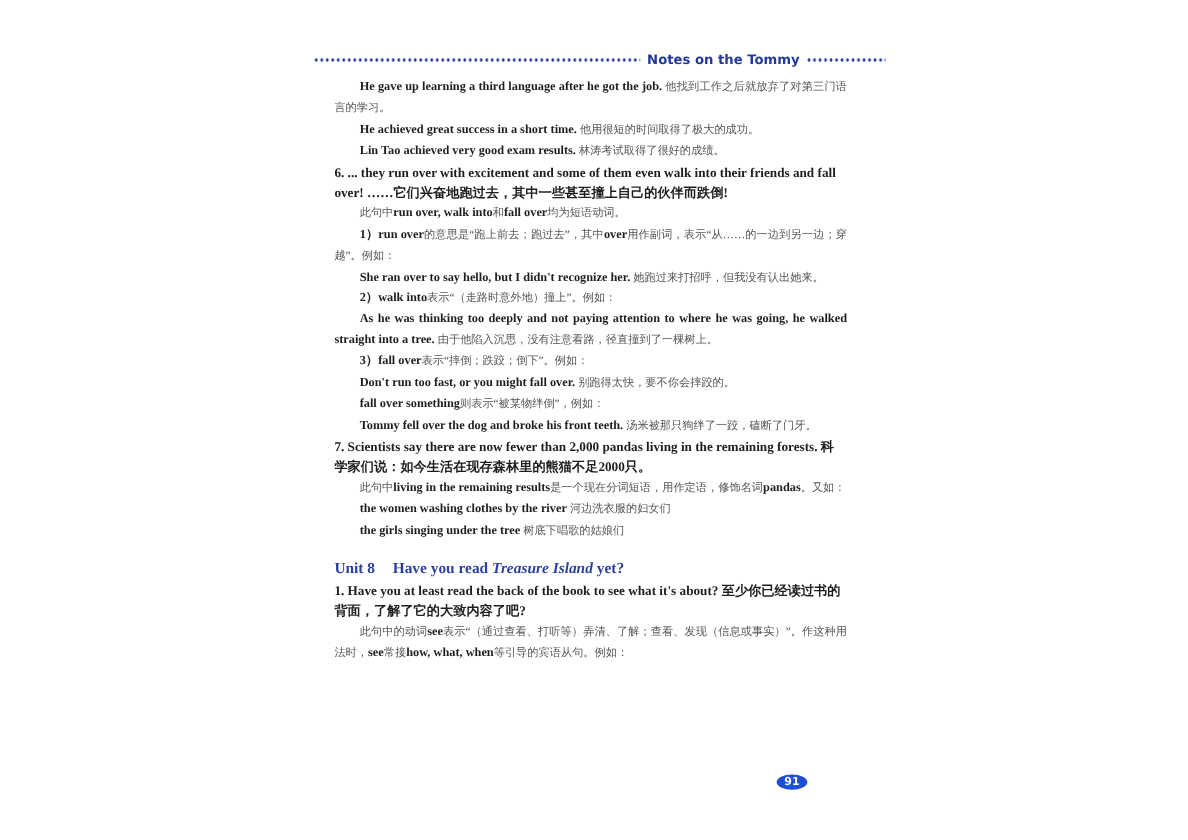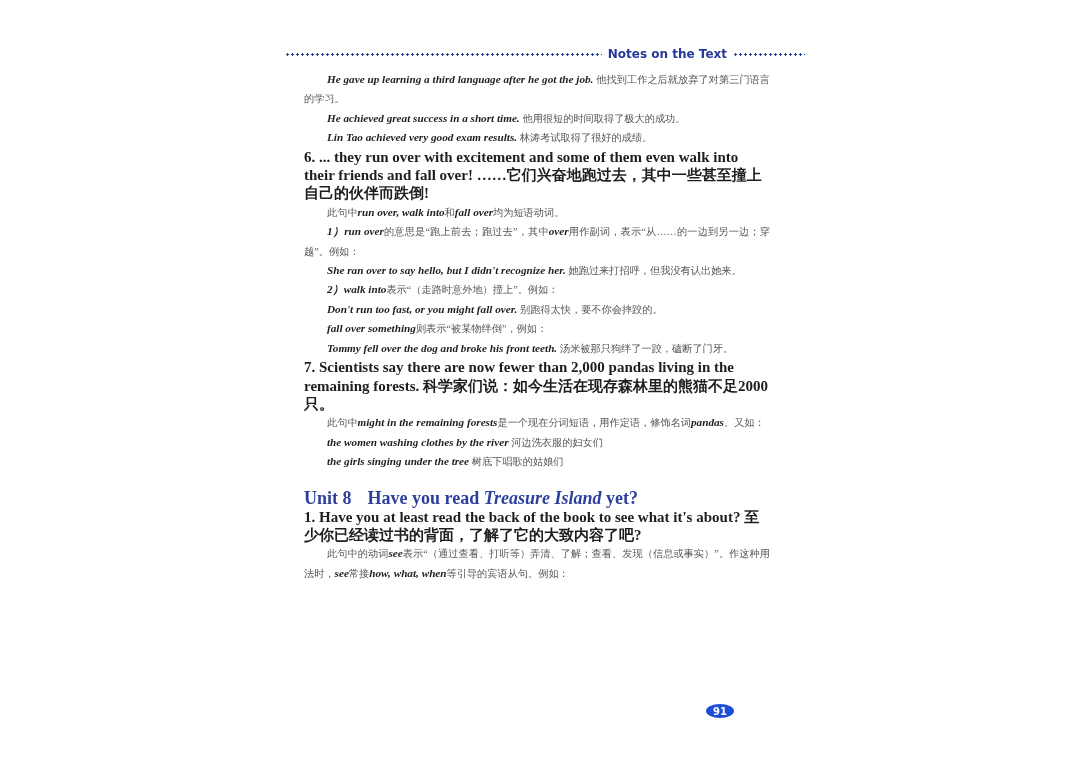"Notes on the Text" span.header-title { text: Text -> Tommy }
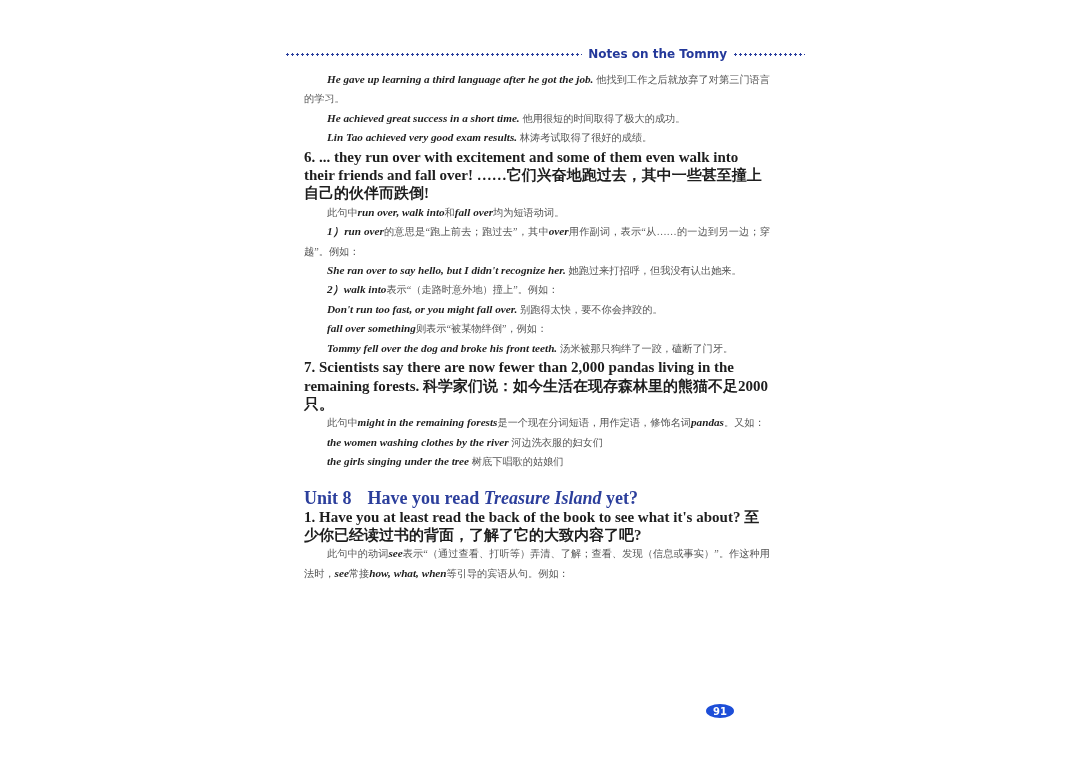"He gave up learning a" .b { font-style: italic -> none }
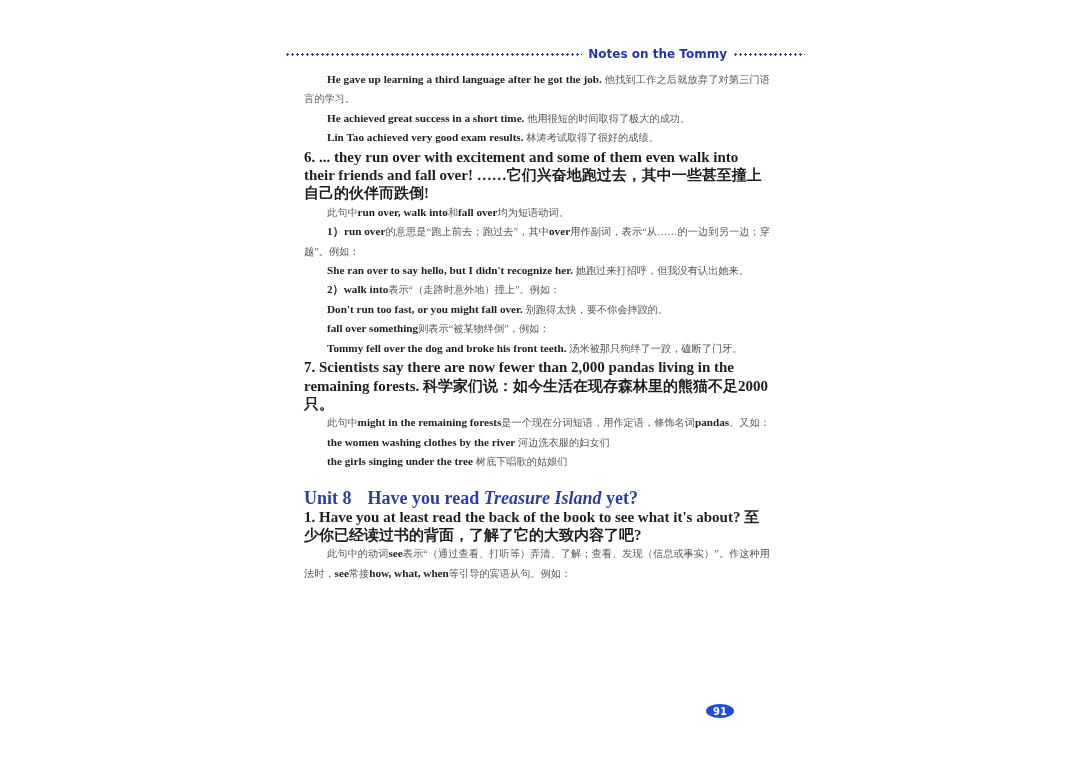"6. ... they run over" .heading { font-size: 15px -> 12px }
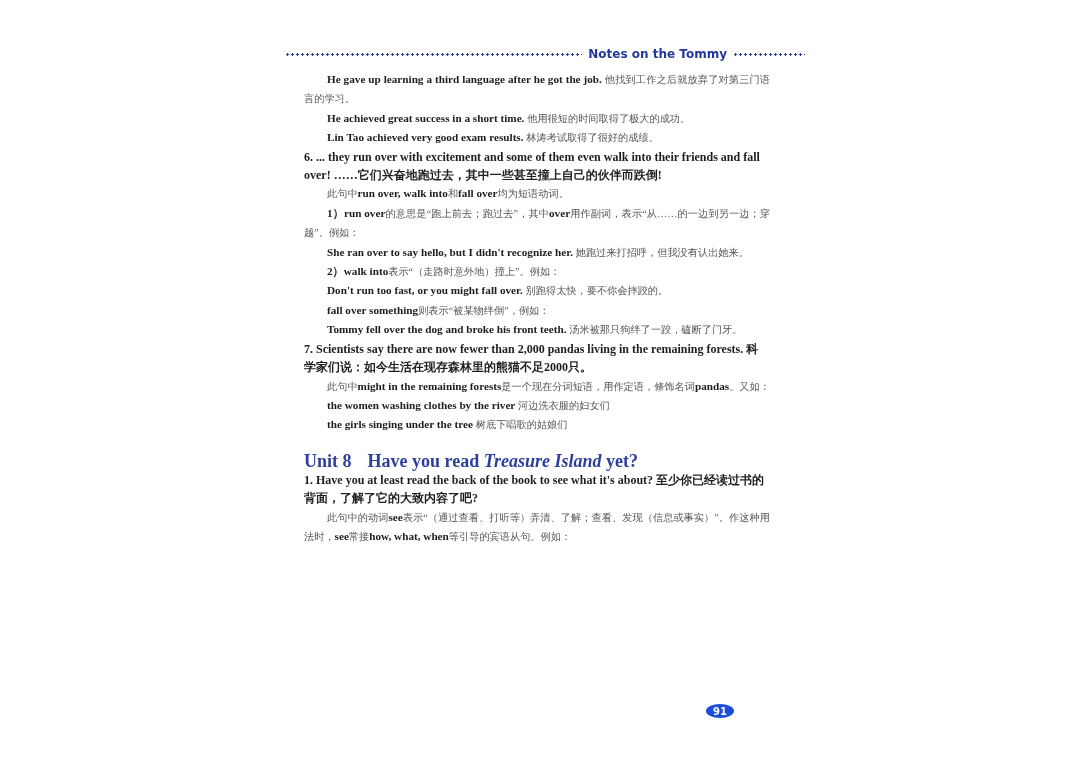"As he was thinking too" p.p { html: none -> <p><span>As he was thinking too deeply and not paying attention to where he was going, he walked straight into a tree.</span> <span>由于他陷入沉思，没有注意看路，径直撞到了一棵树上。</span></p> }
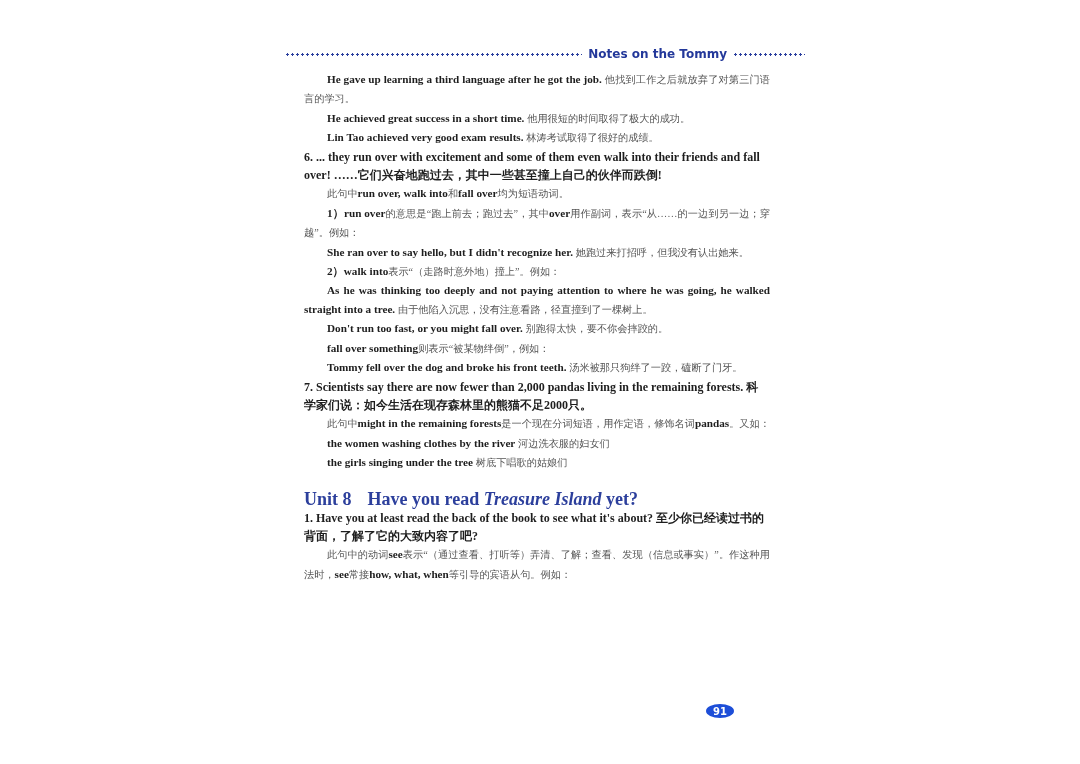"3）fall over表示“摔倒；跌跤；倒下”。例如：" p.p { html: none -> <p><span>3）fall over</span><span>表示“摔倒；跌跤；倒下”。例如：</span></p> }
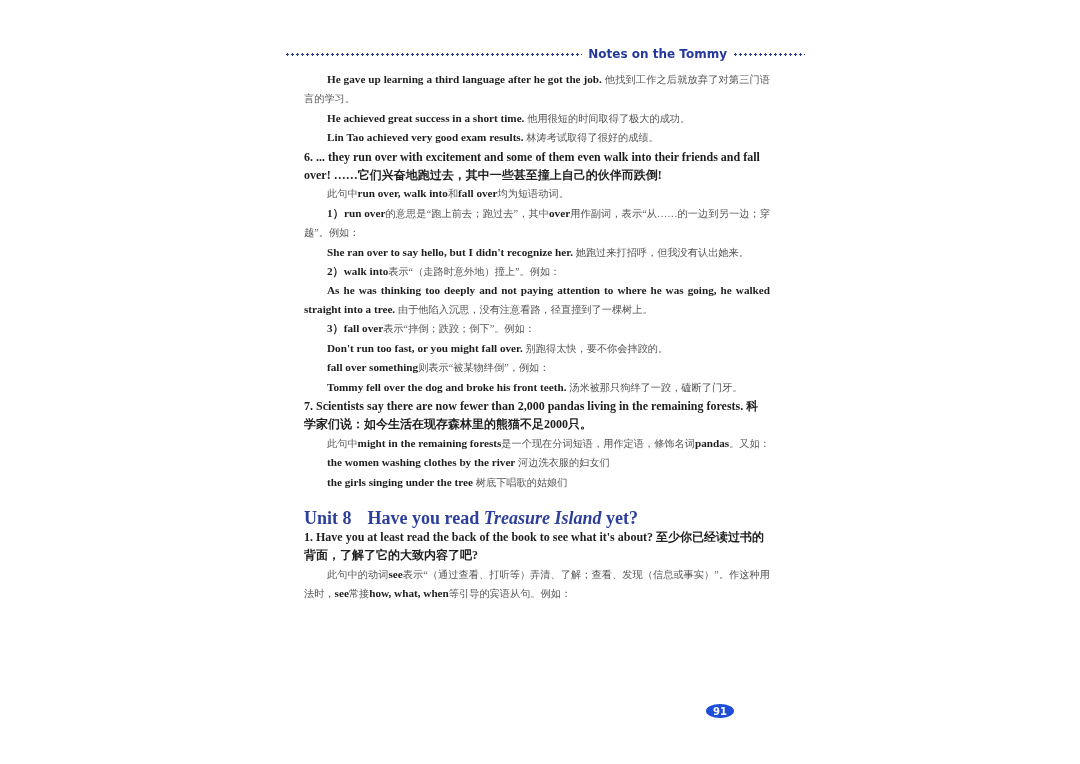"might in the remaining forests" span.b { text: might in the remaining forests -> living in the remaining results }
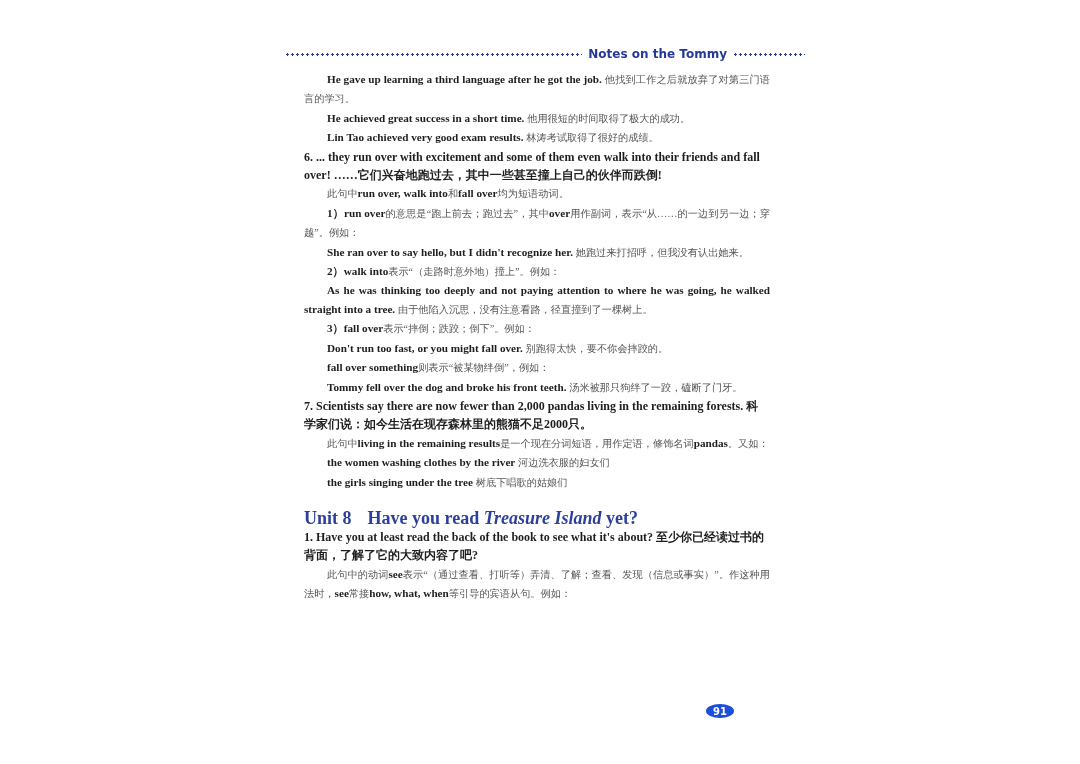"Unit 8 Have you read" .unit { font-size: 18px -> 14px }
